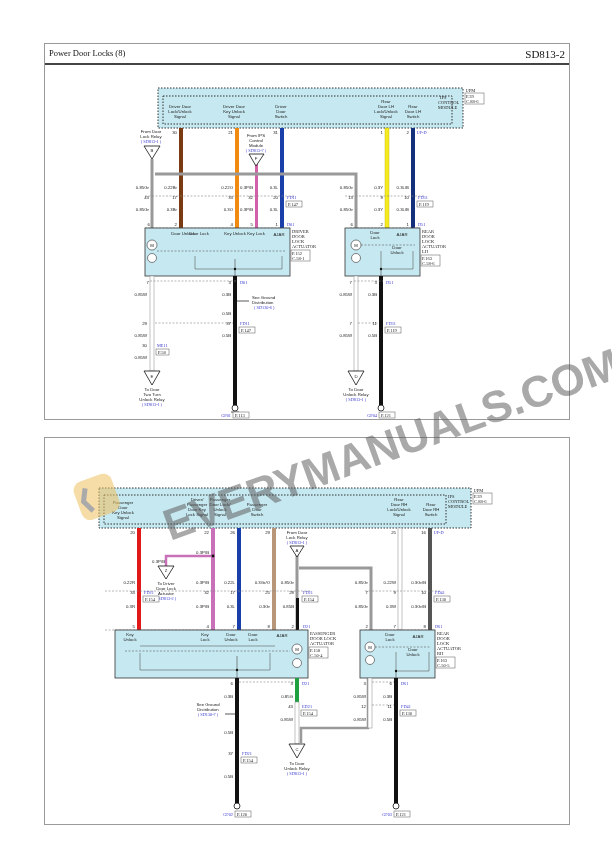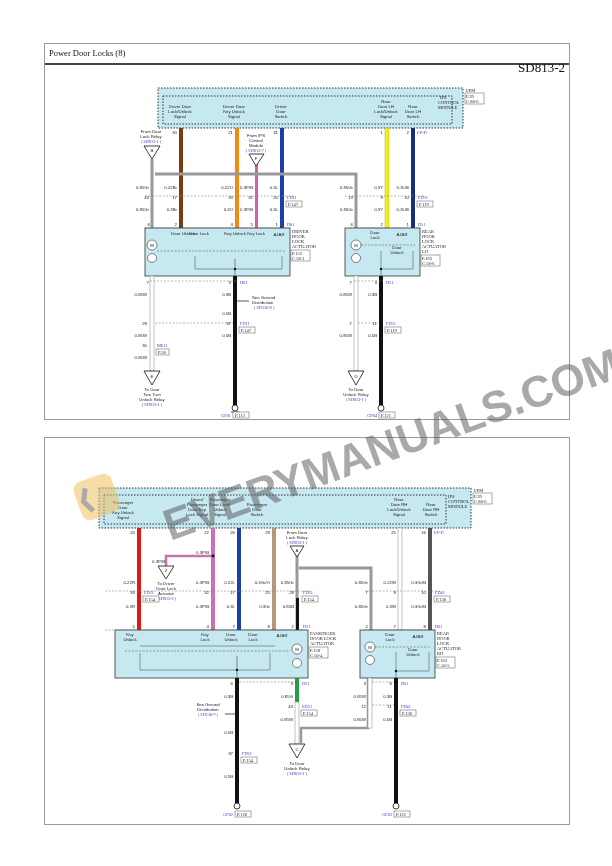"SD813-2" .panel-code { font-size: 13px -> 11px; margin-top: 12px -> none }
